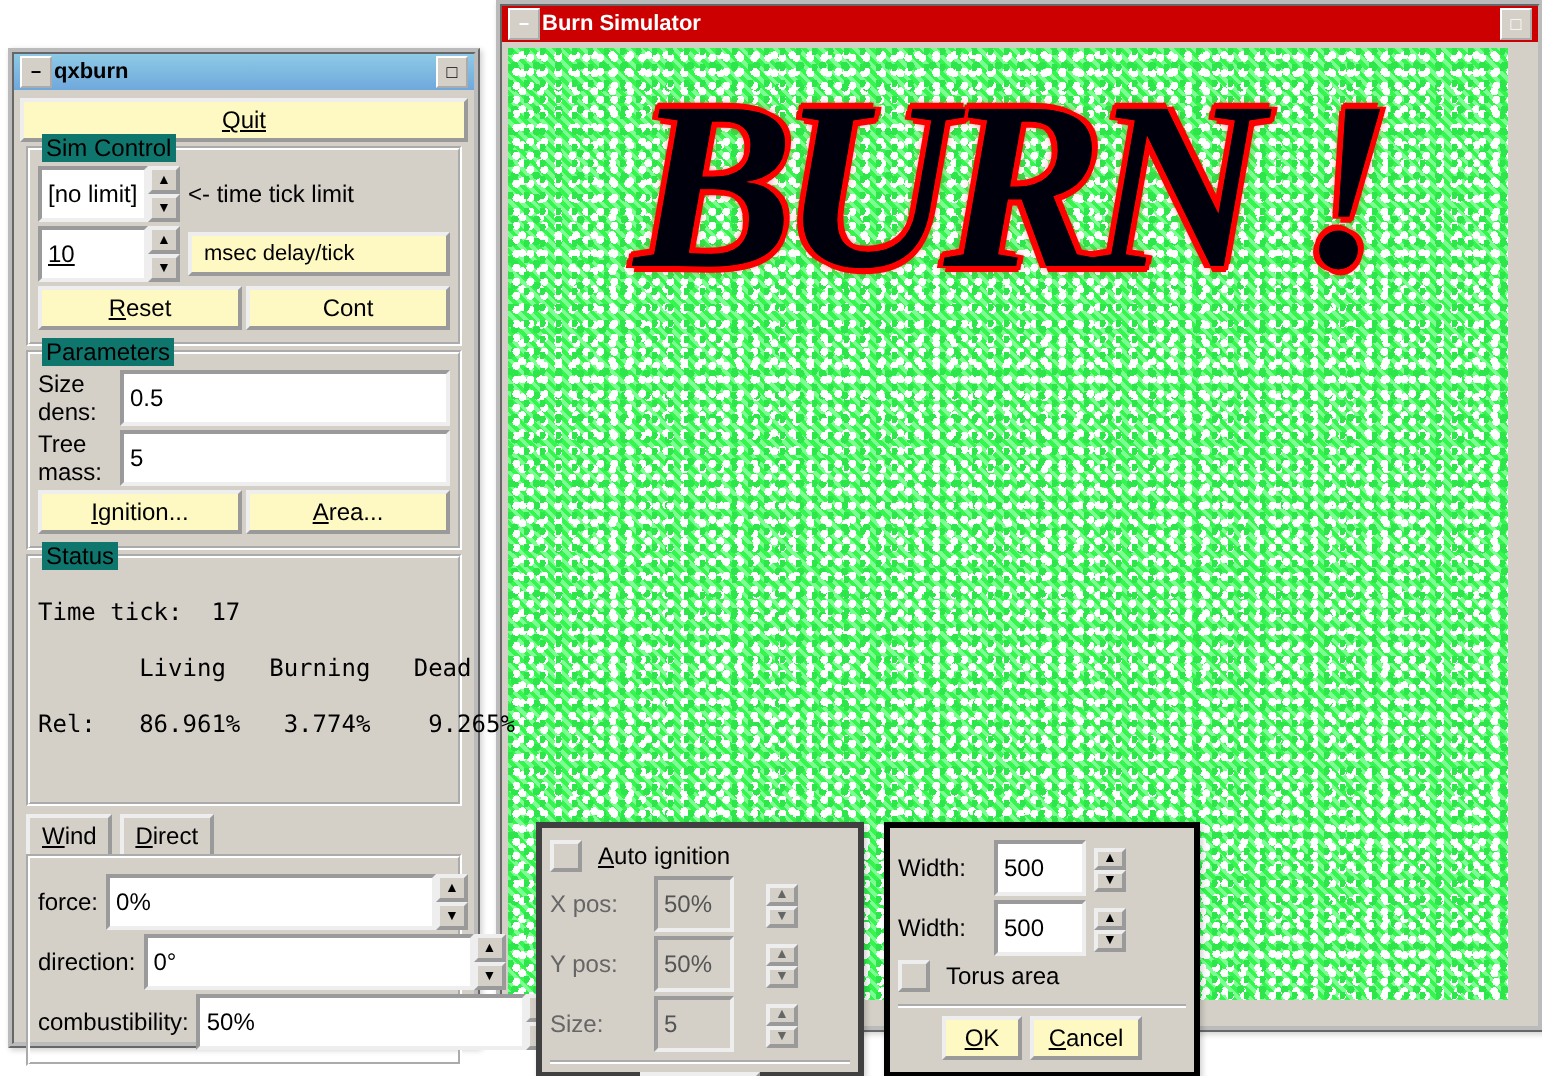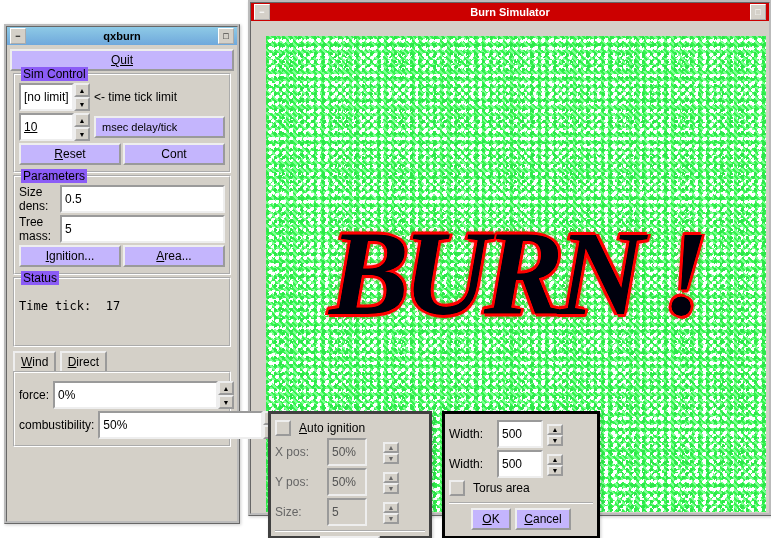"Burn Simulator" .tb-title { text-align: center -> left }
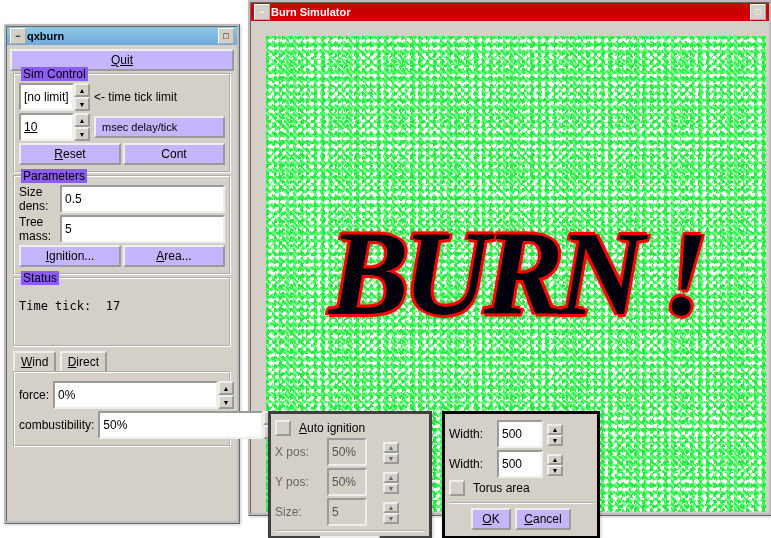"Quit" .btn { background: #c4b5fd -> #fef9c3 }
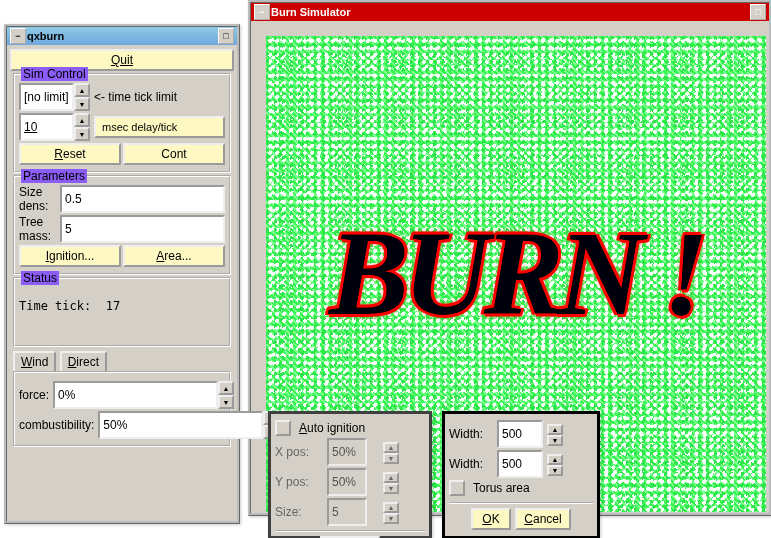"Sim Control" .frame-label { background: #8b5cf6 -> #0f766e }
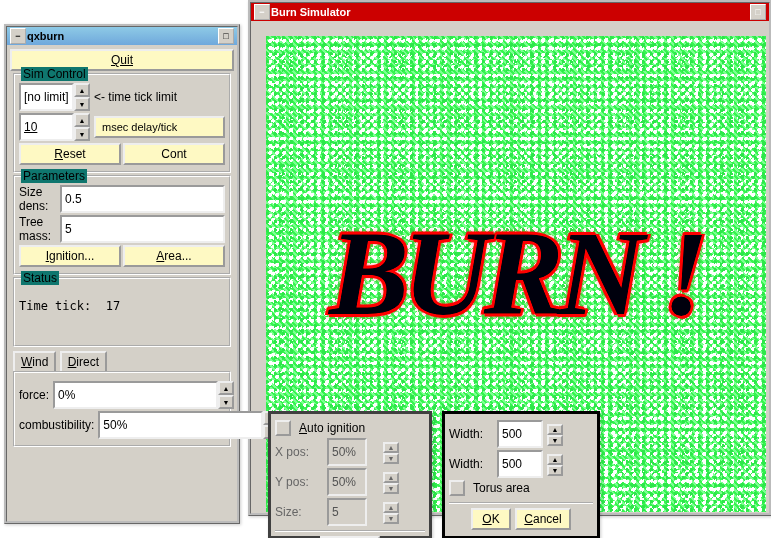"BURN !" #sim-canvas { align-items: center -> flex-start; margin: 15px -> 3px }
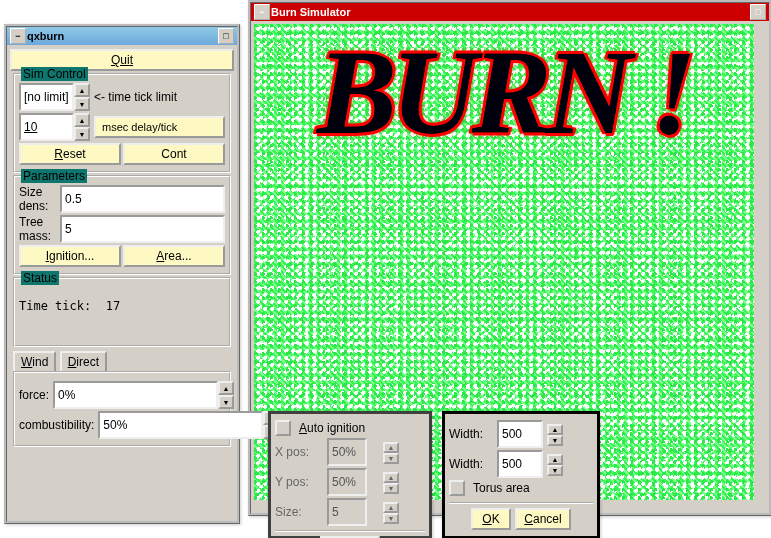"Living Burning Dead" div { html: none -> <div> Living Burning Dead</div> }
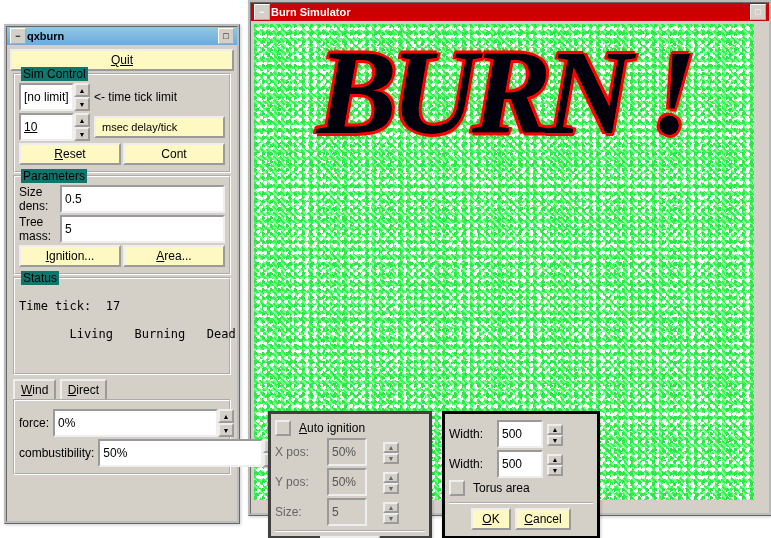"Rel: 86.961% 3.774% 9.265%" div { html: none -> <div>Rel: 86.961% 3.774% 9.265%</div> }
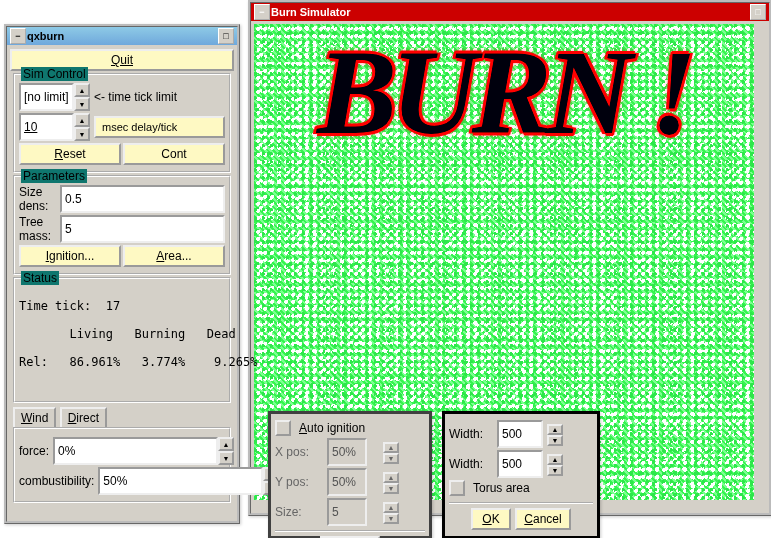"direction:" div.row { html: none -> <div> <span>direction:</span> <div> <input> <div> <div>▲</div> <div>▼</div> </div> </div> </div> }
